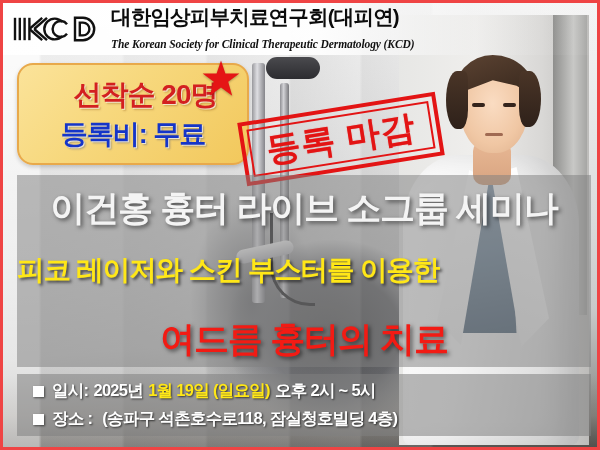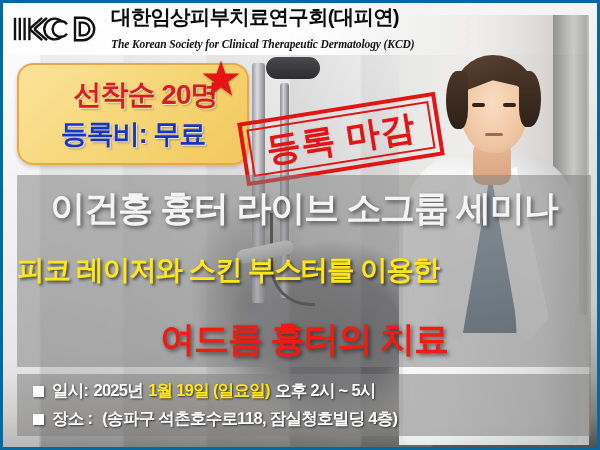"대한임상피부치료연구회(대피연)" #poster { border: 3px solid #0369a1 -> 3px solid #ef4444 }
